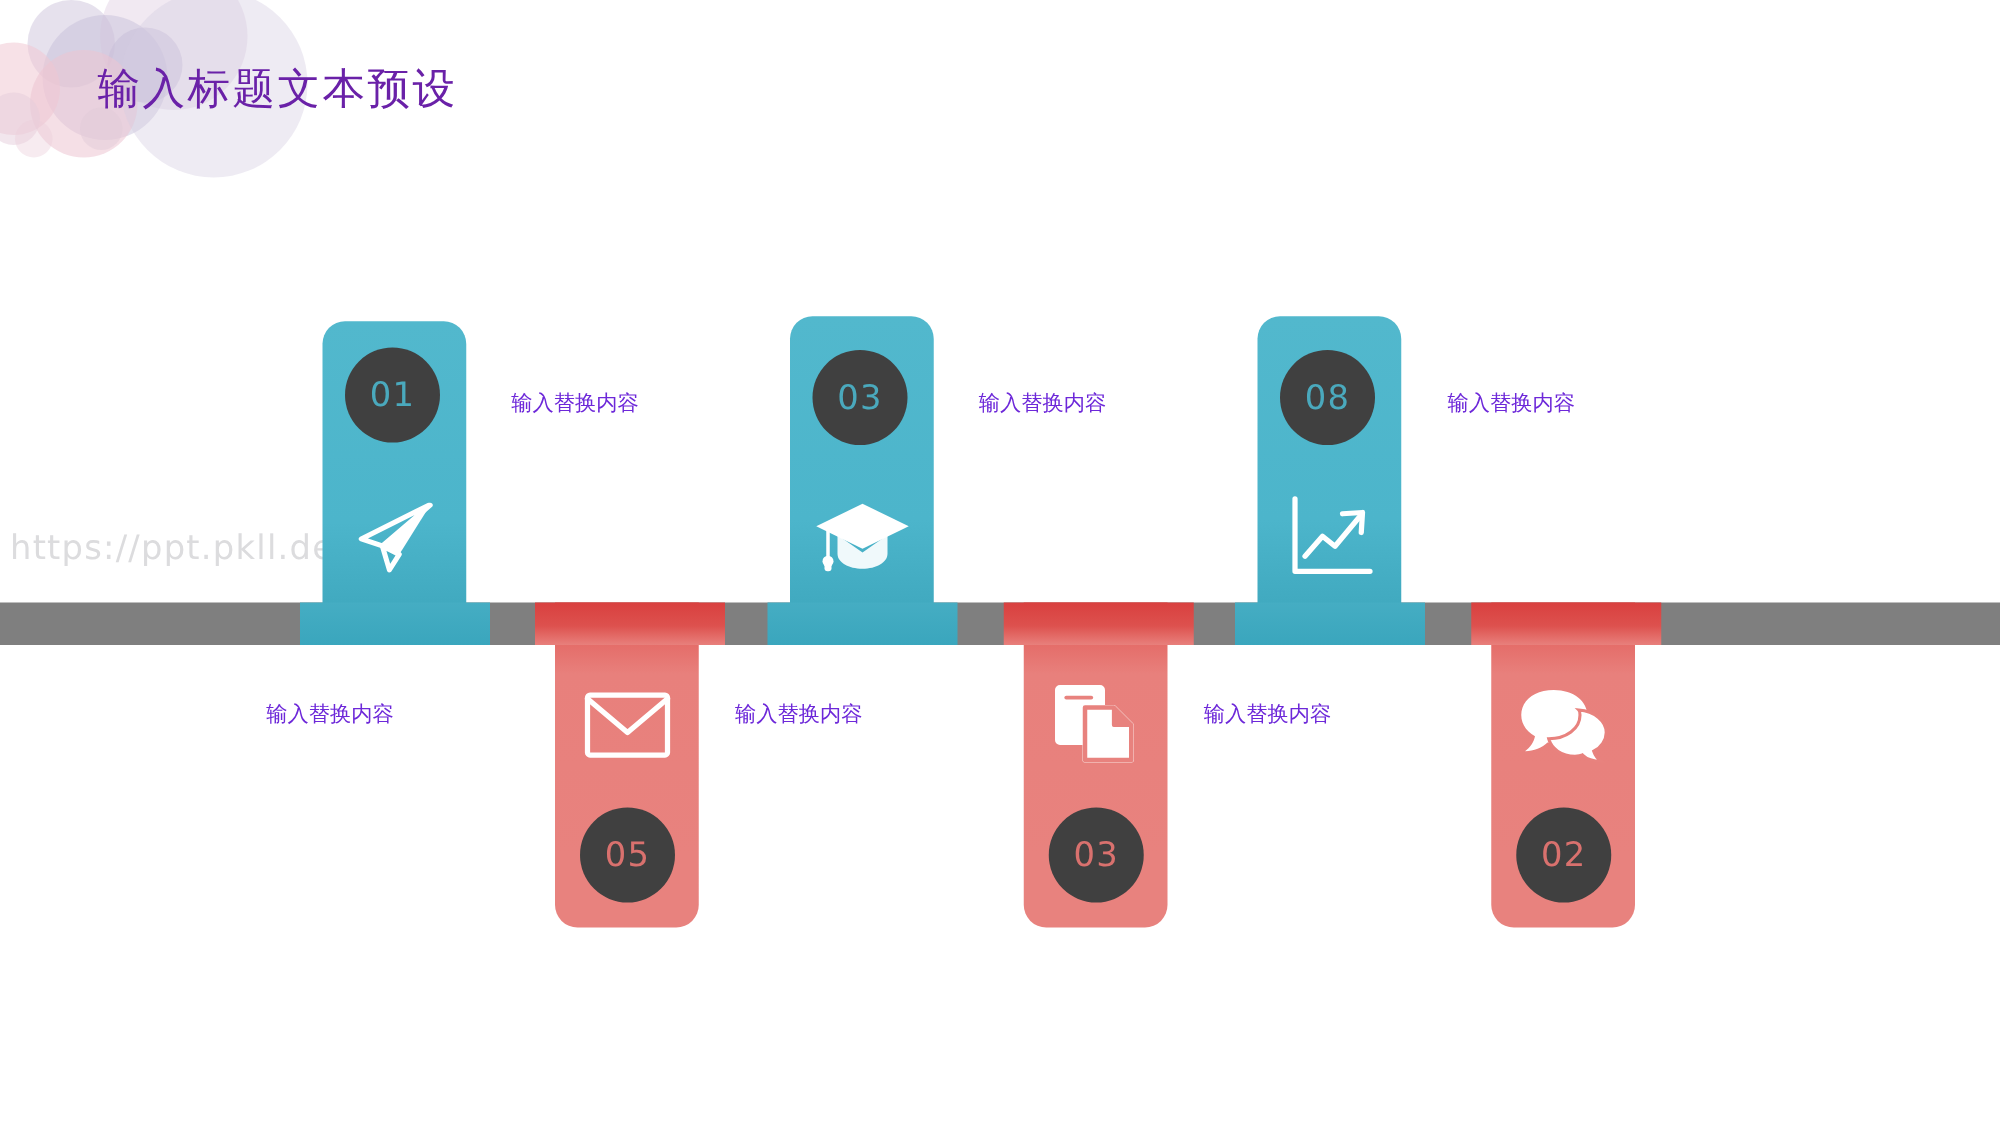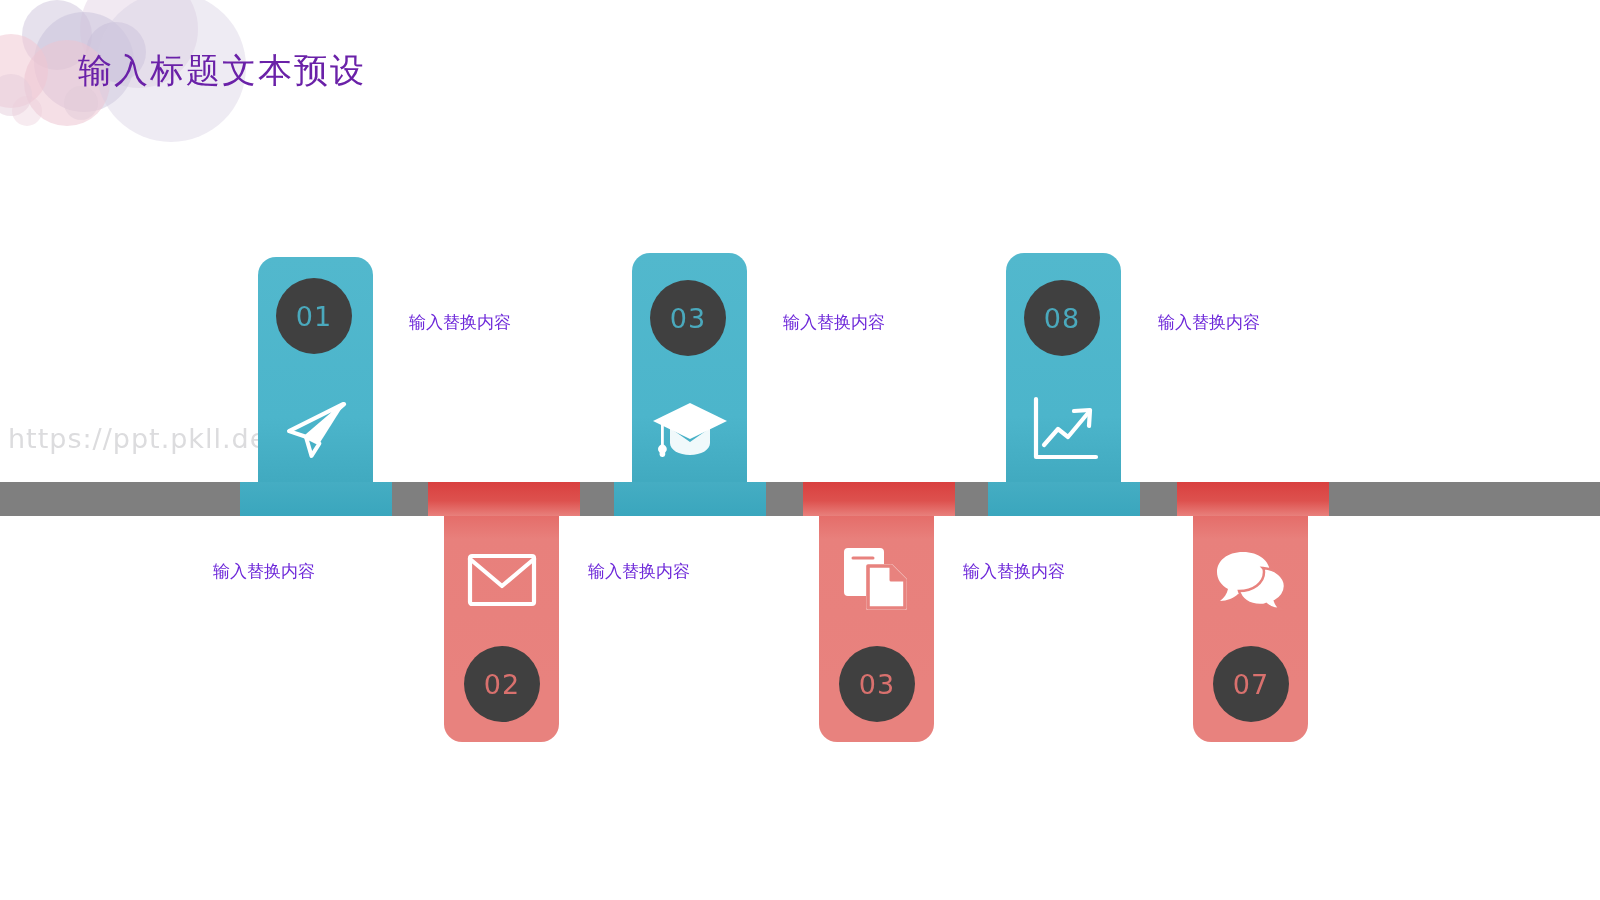"02" div.num-circle { text: 02 -> 05 }
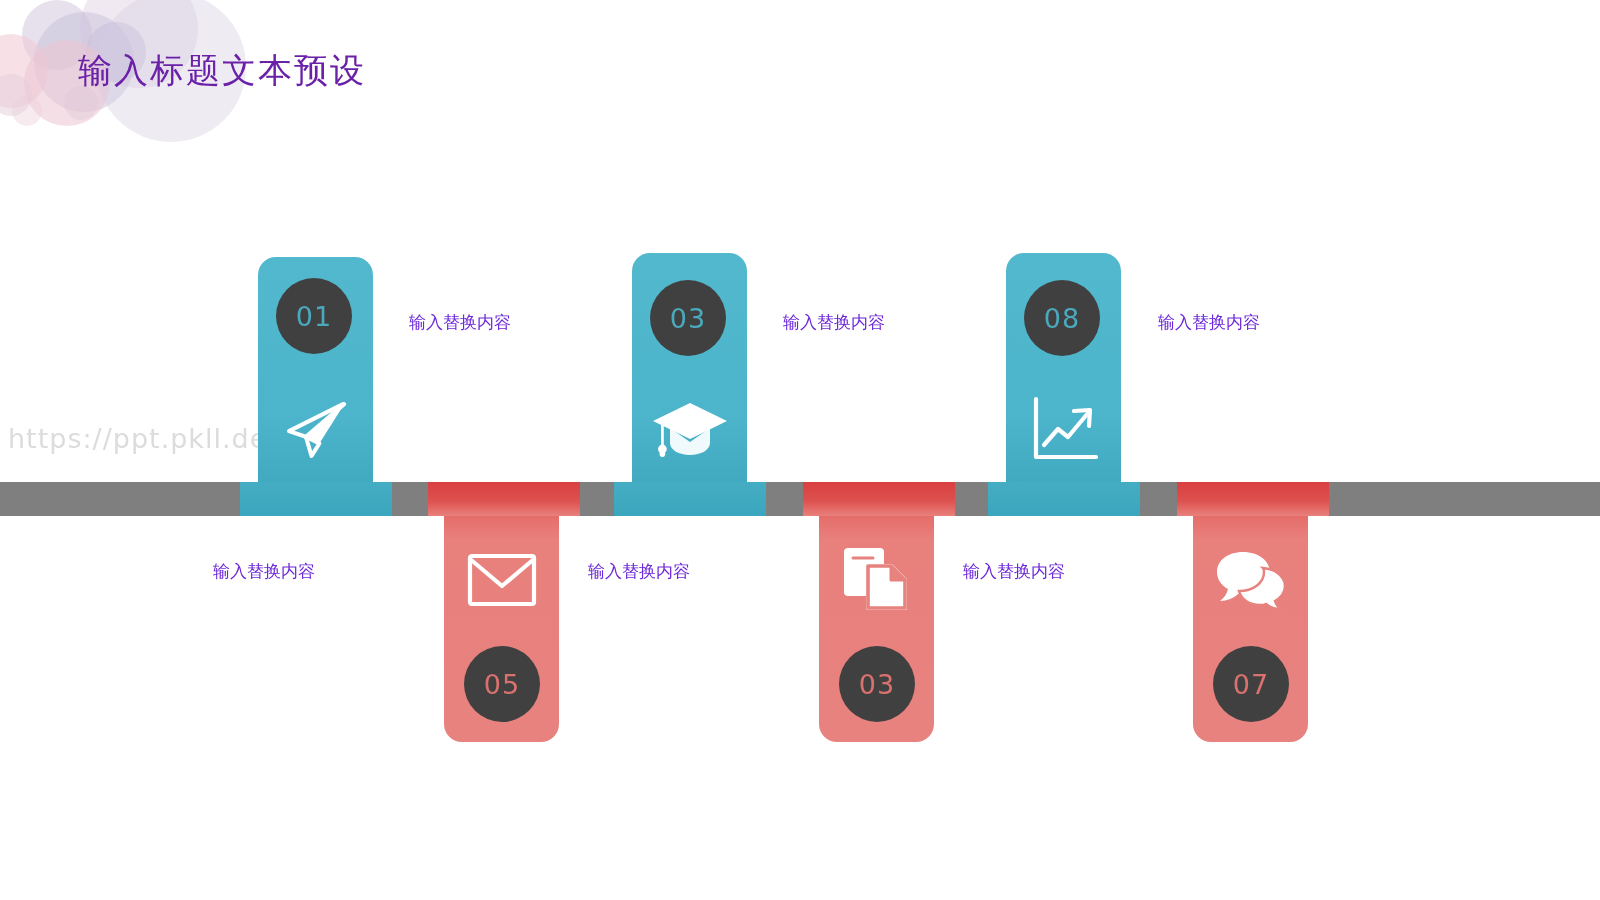"07" div.num-circle { text: 07 -> 02 }
